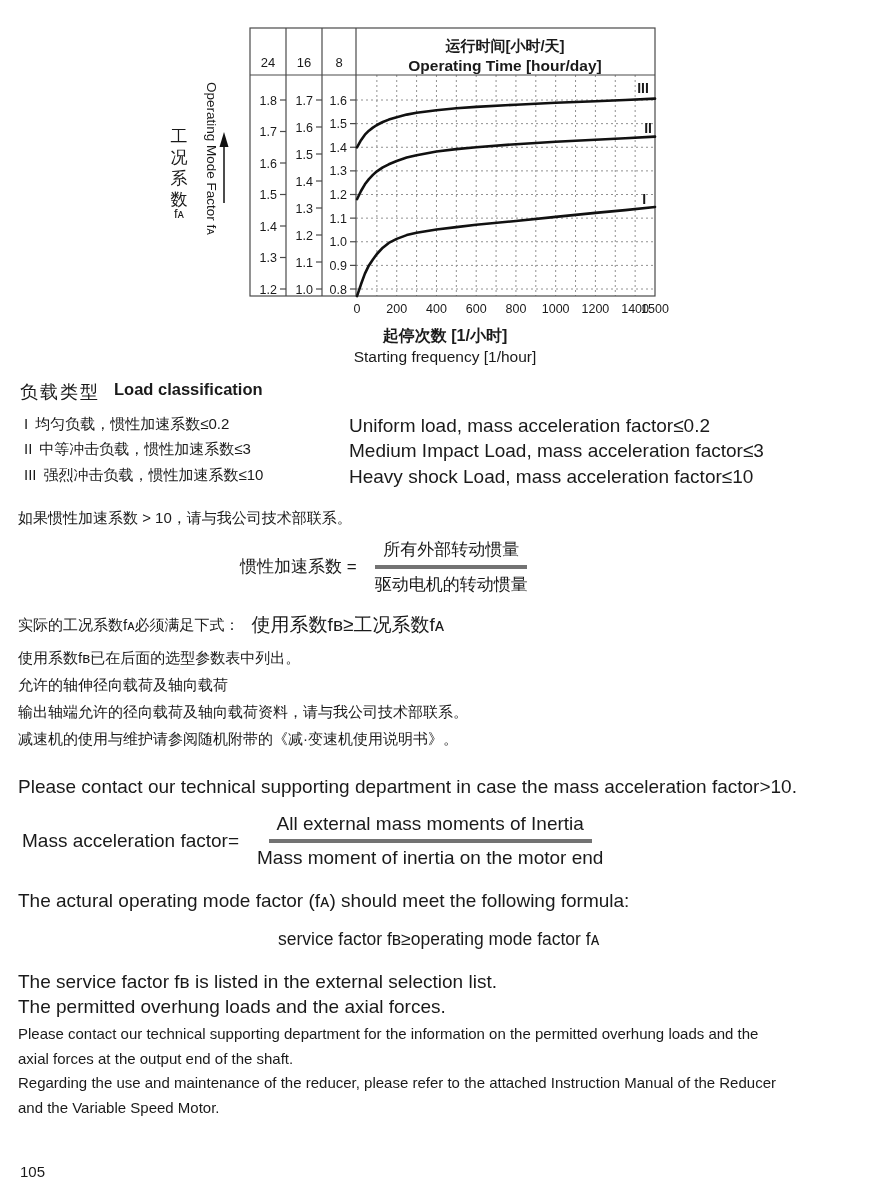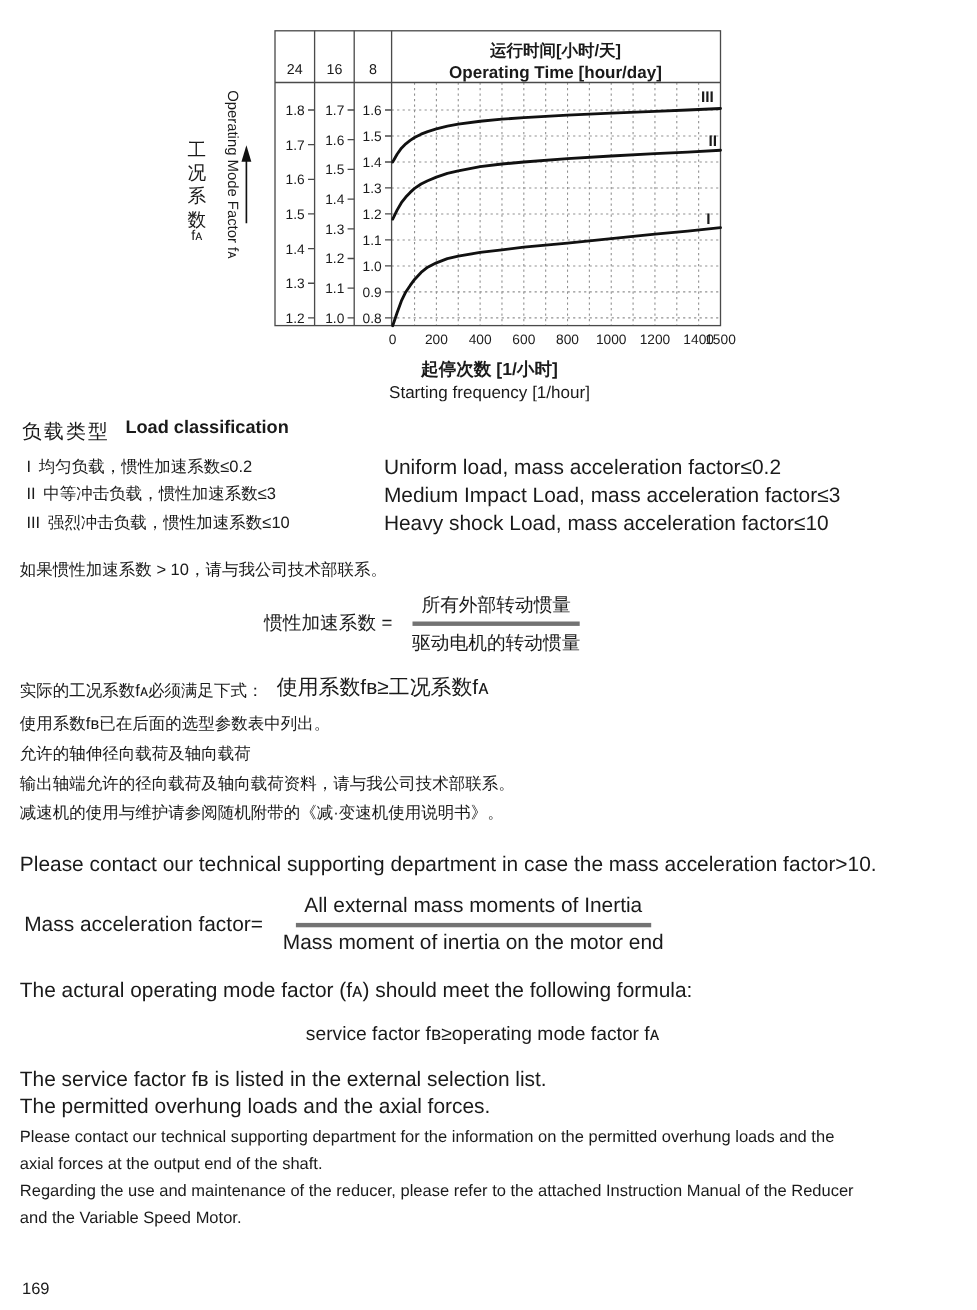"实际的工况系数fᴀ必须满足下式：" .cond-row { align-items: flex-end -> center }
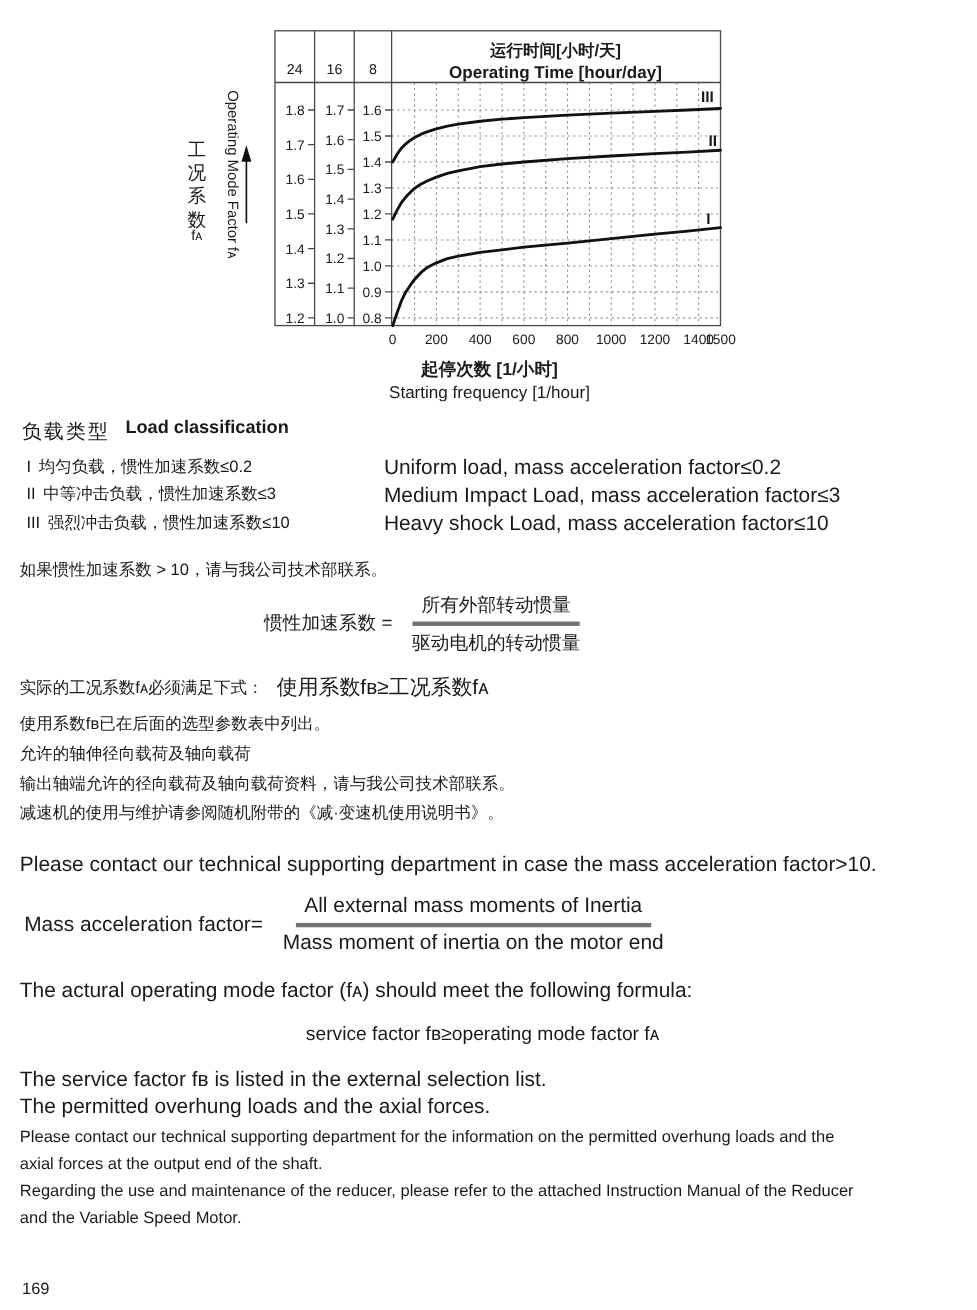"169" div.abs { text: 169 -> 105 }
